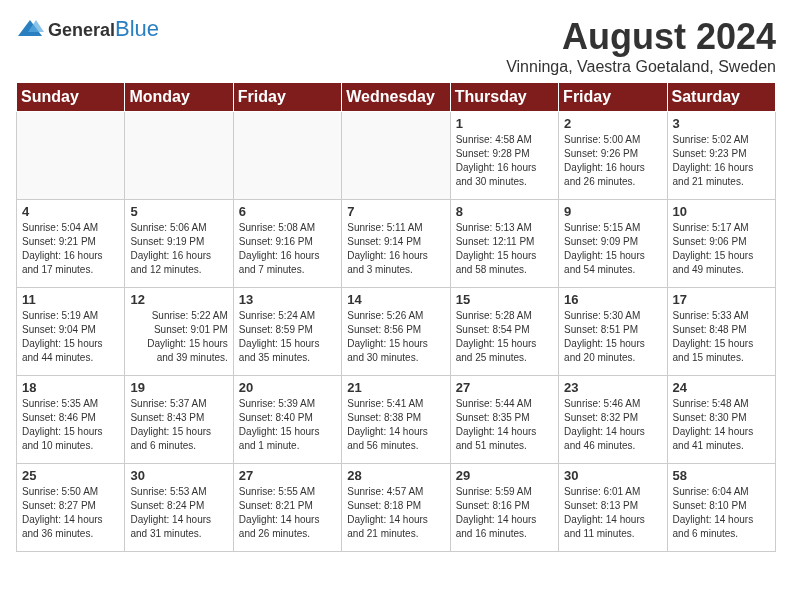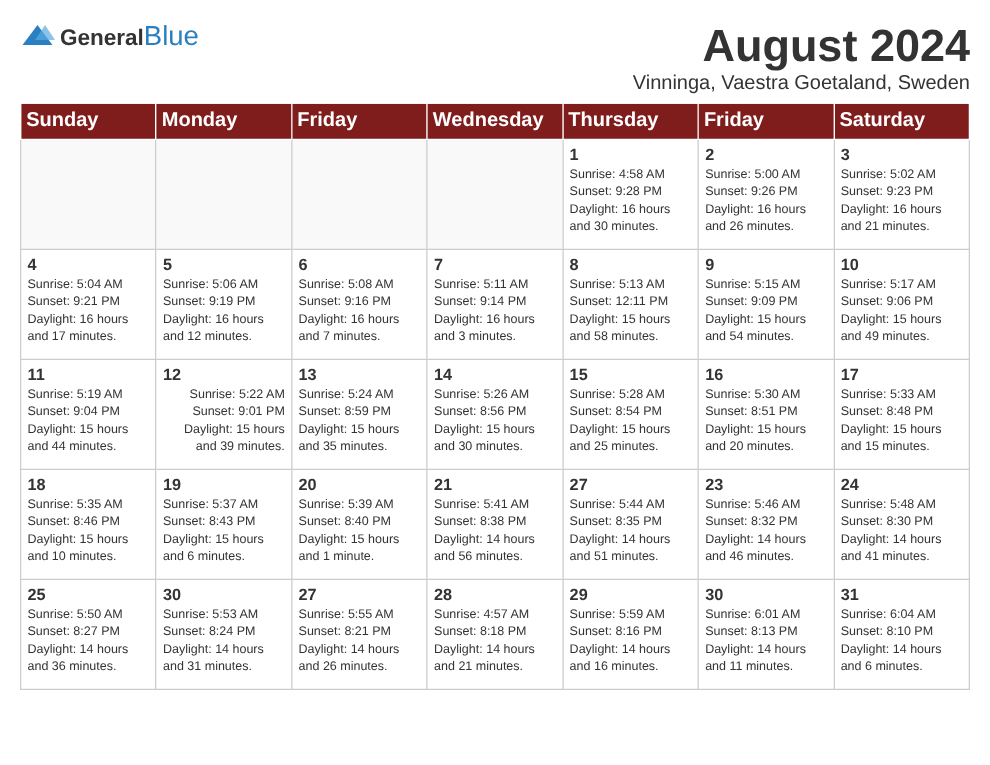"31" span.day-num { text: 31 -> 58 }
